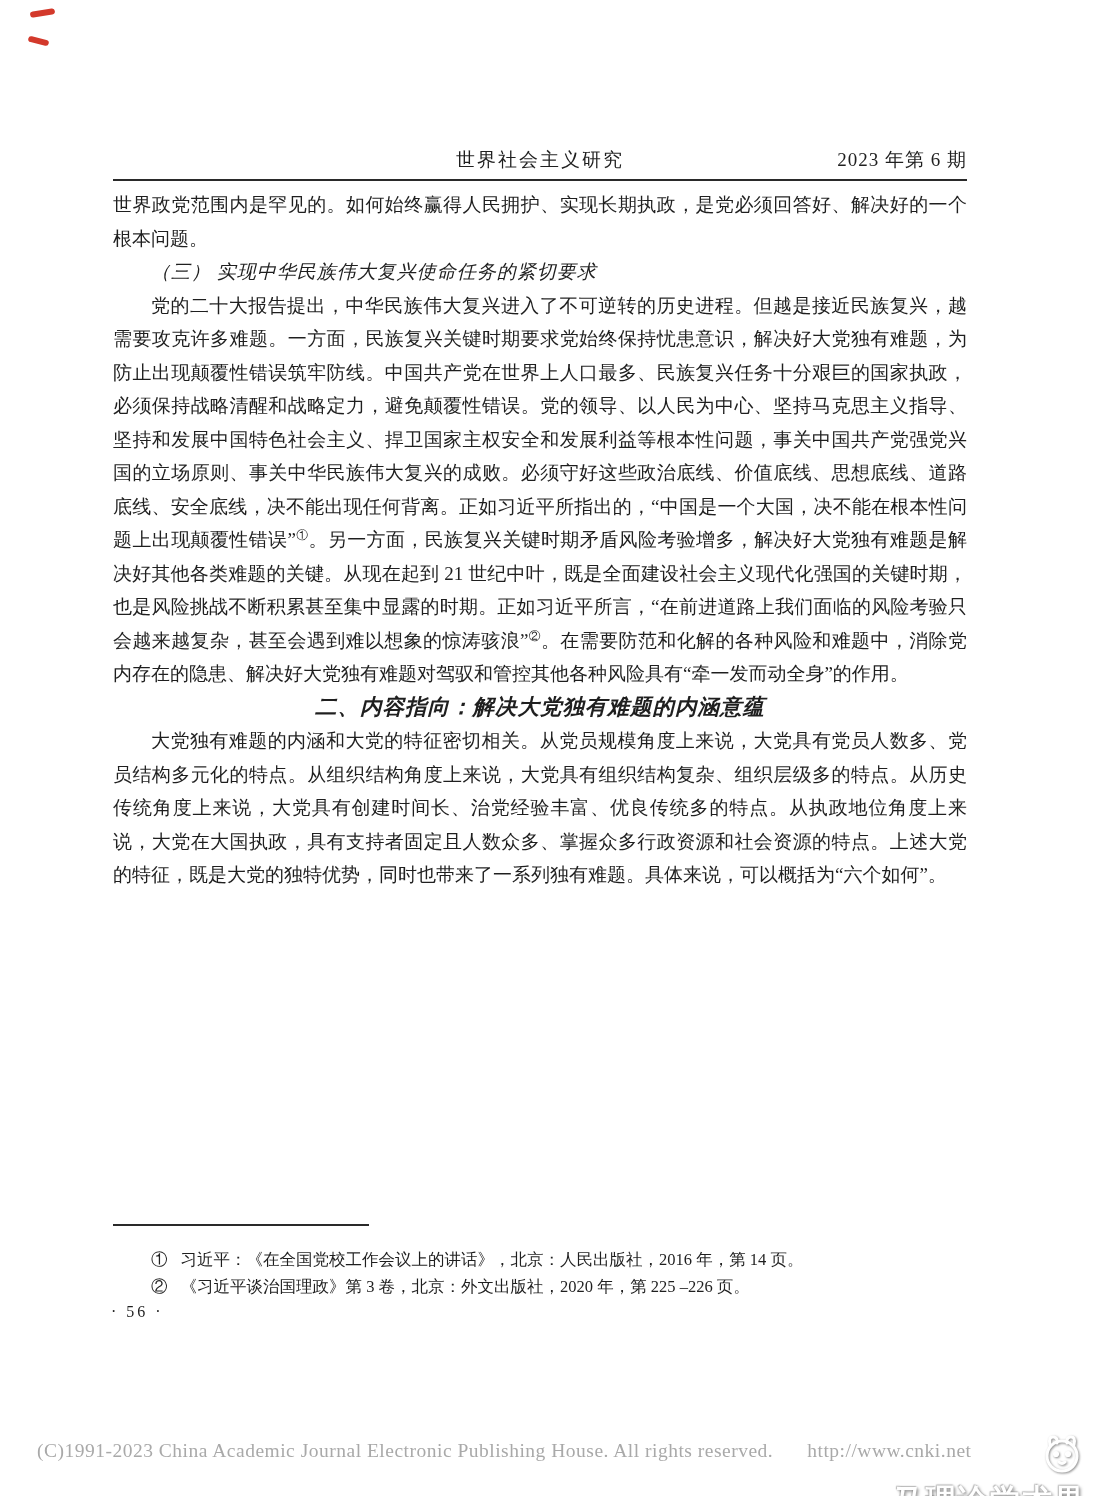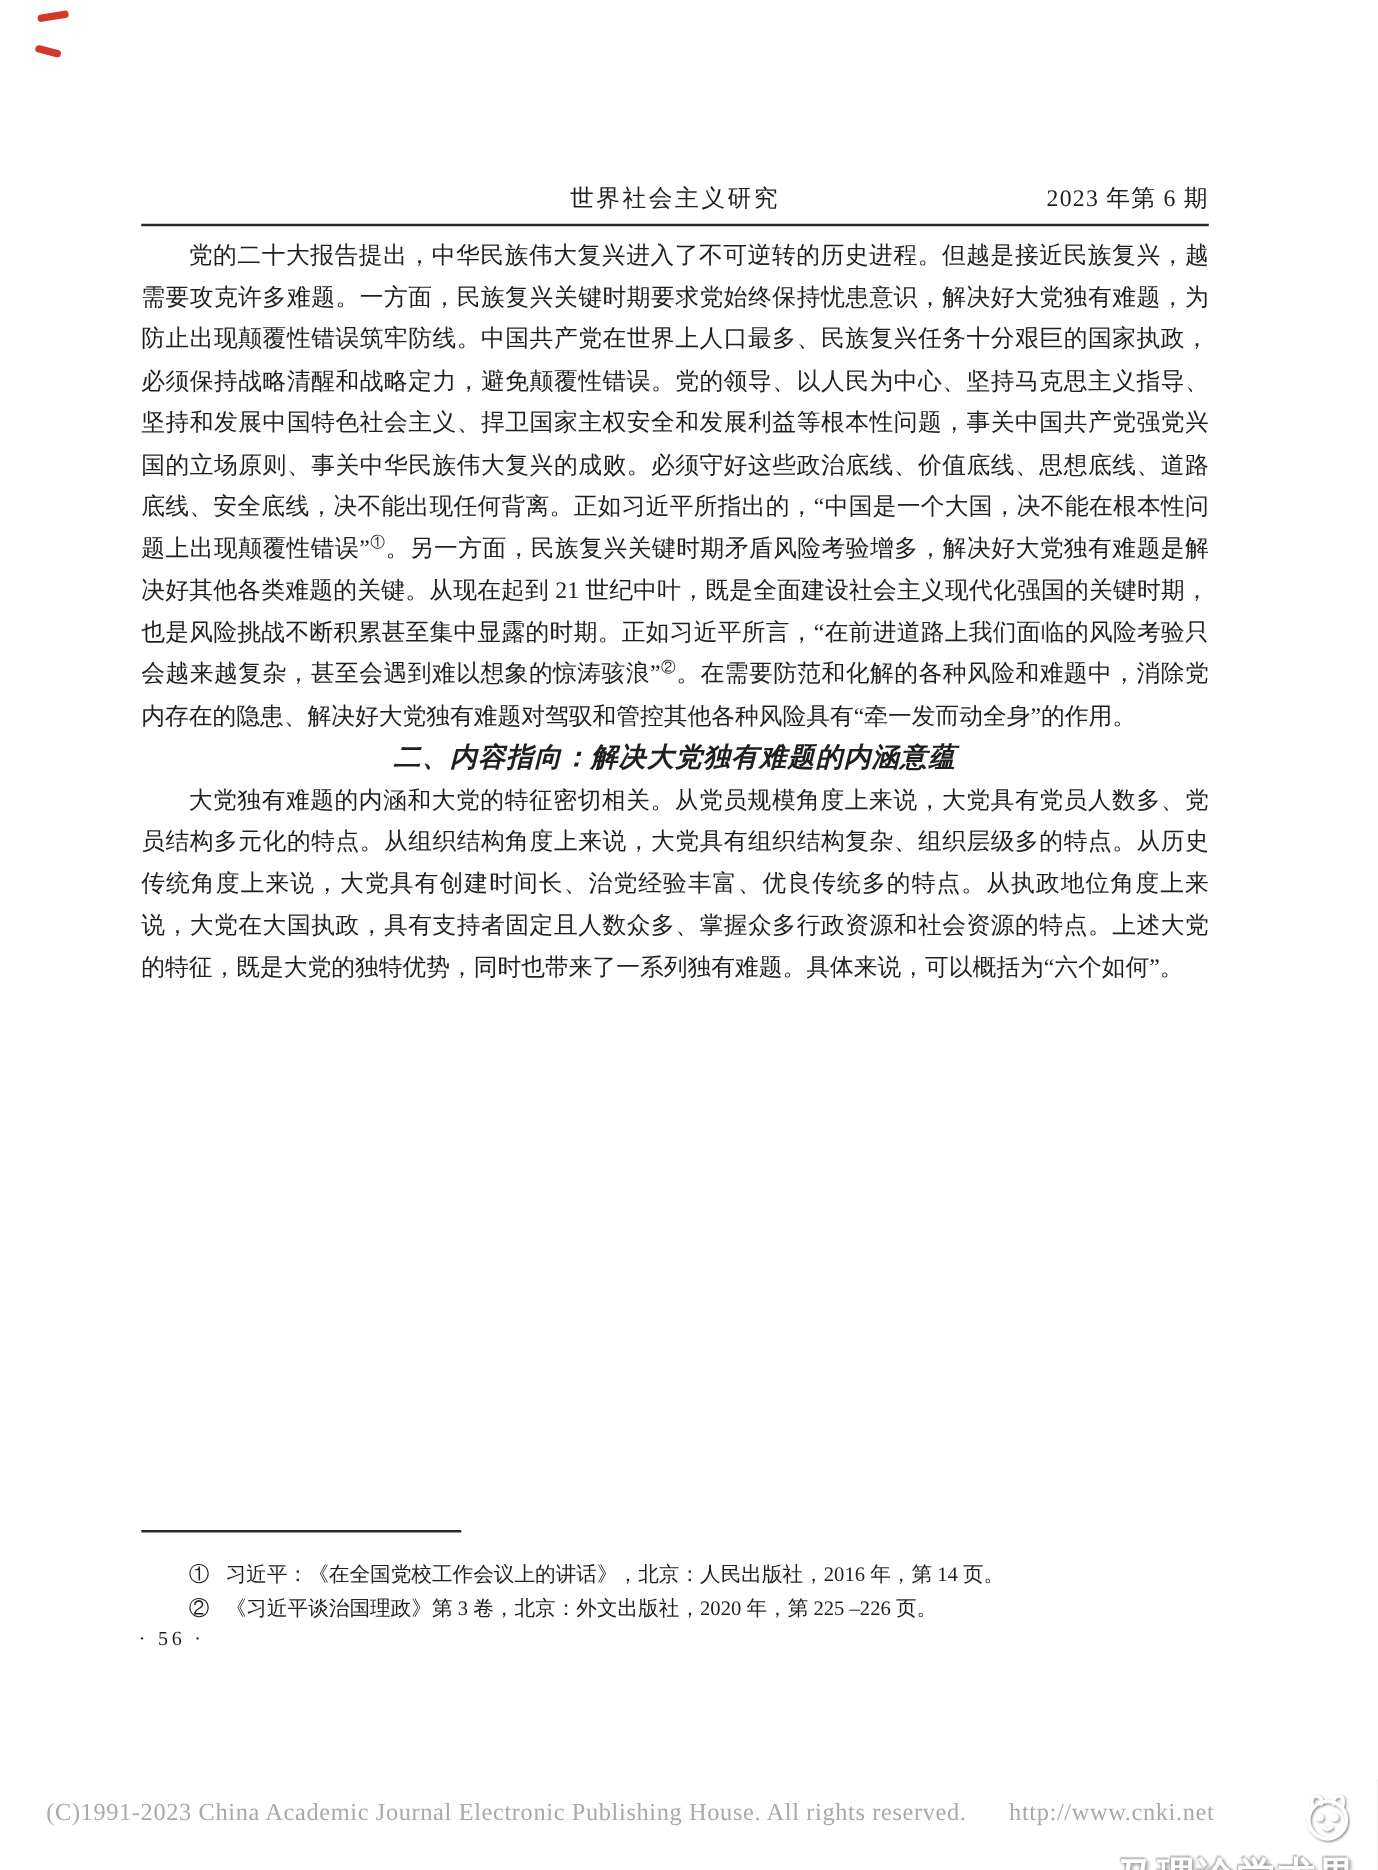"世界政党范围内是罕见的。如何始终赢得人民拥护、实现长期执政，是党必须回答好、解决" p.para-noindent { html: none -> <p>世界政党范围内是罕见的。如何始终赢得人民拥护、实现长期执政，是党必须回答好、解决好的一个根本问题。</p> }
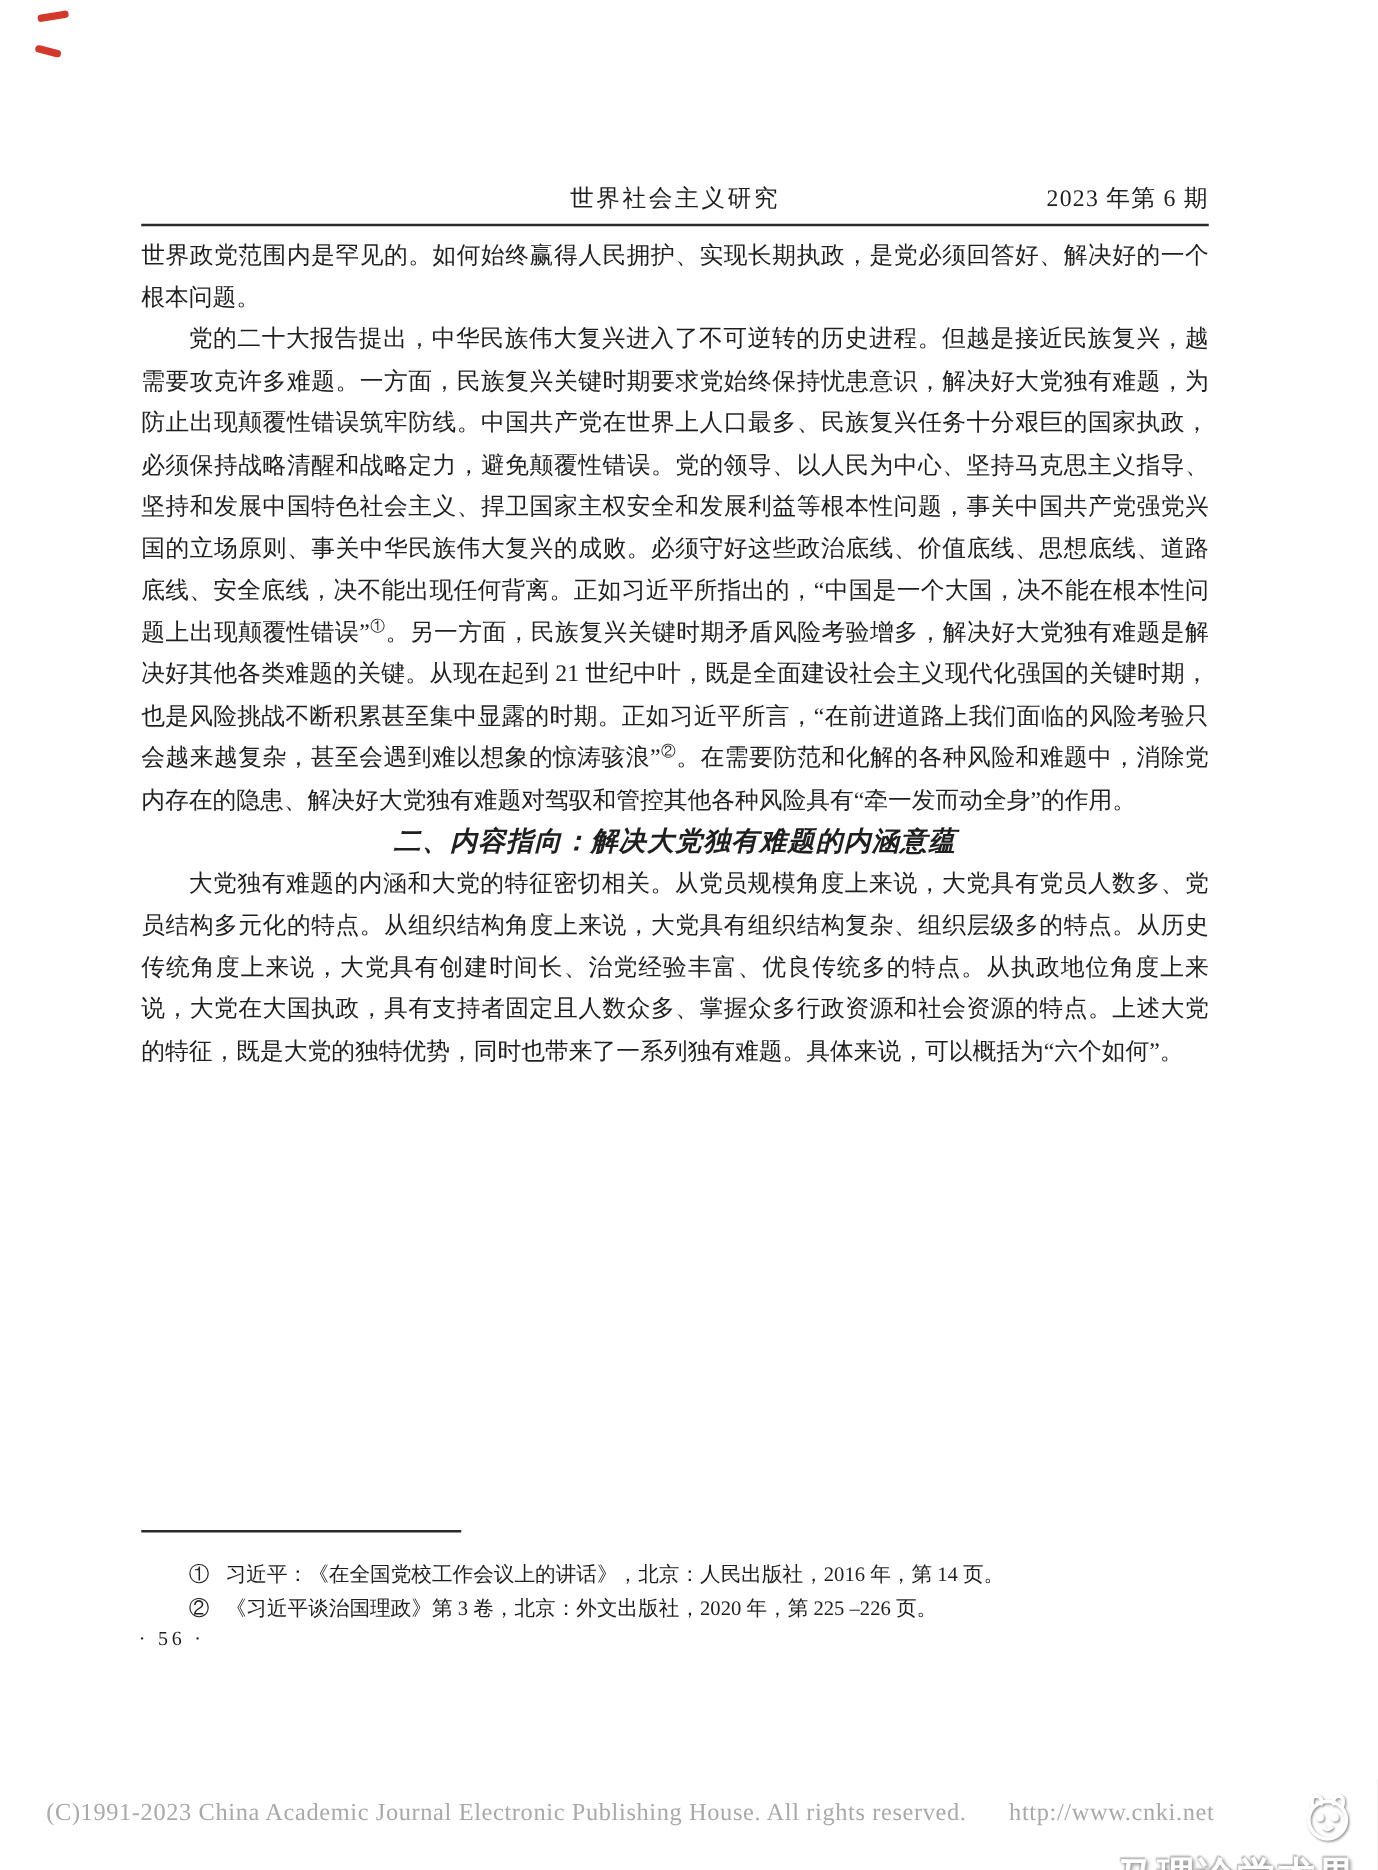"（三） 实现中华民族伟大复兴使命任务的紧切要求" p.kai-heading { html: none -> <p>（三） 实现中华民族伟大复兴使命任务的紧切要求</p> }
